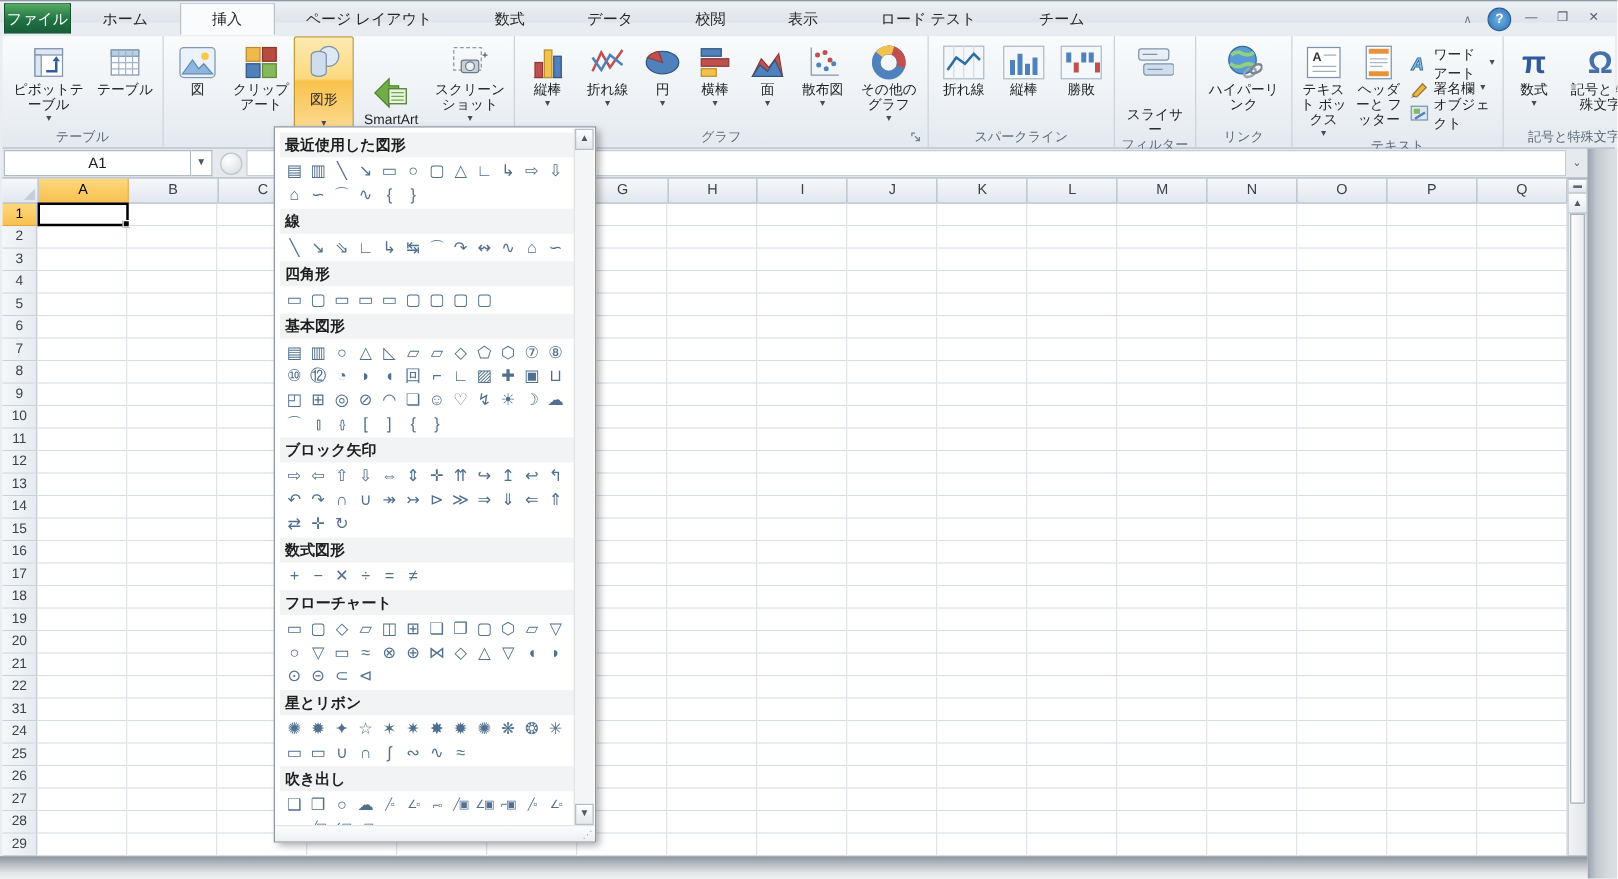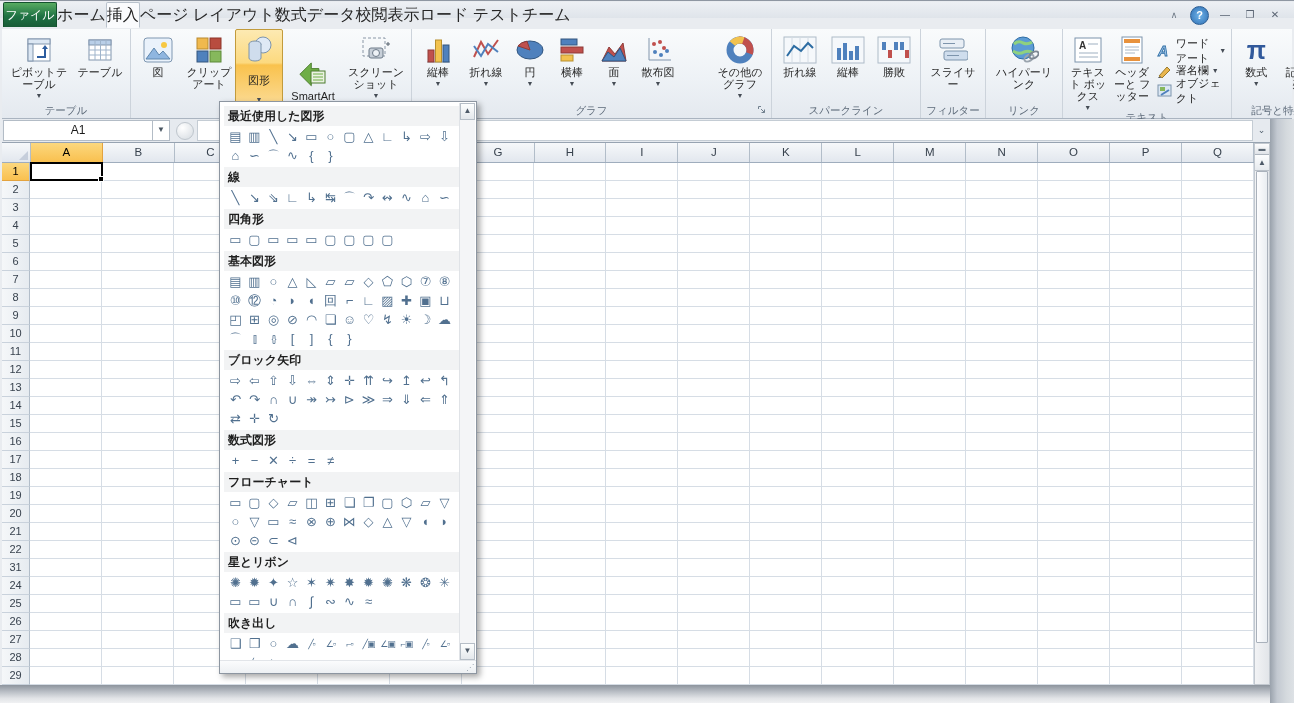"ホーム" .tab { font-size: 16px -> 12px; padding: 0 0 -> 0 25px }
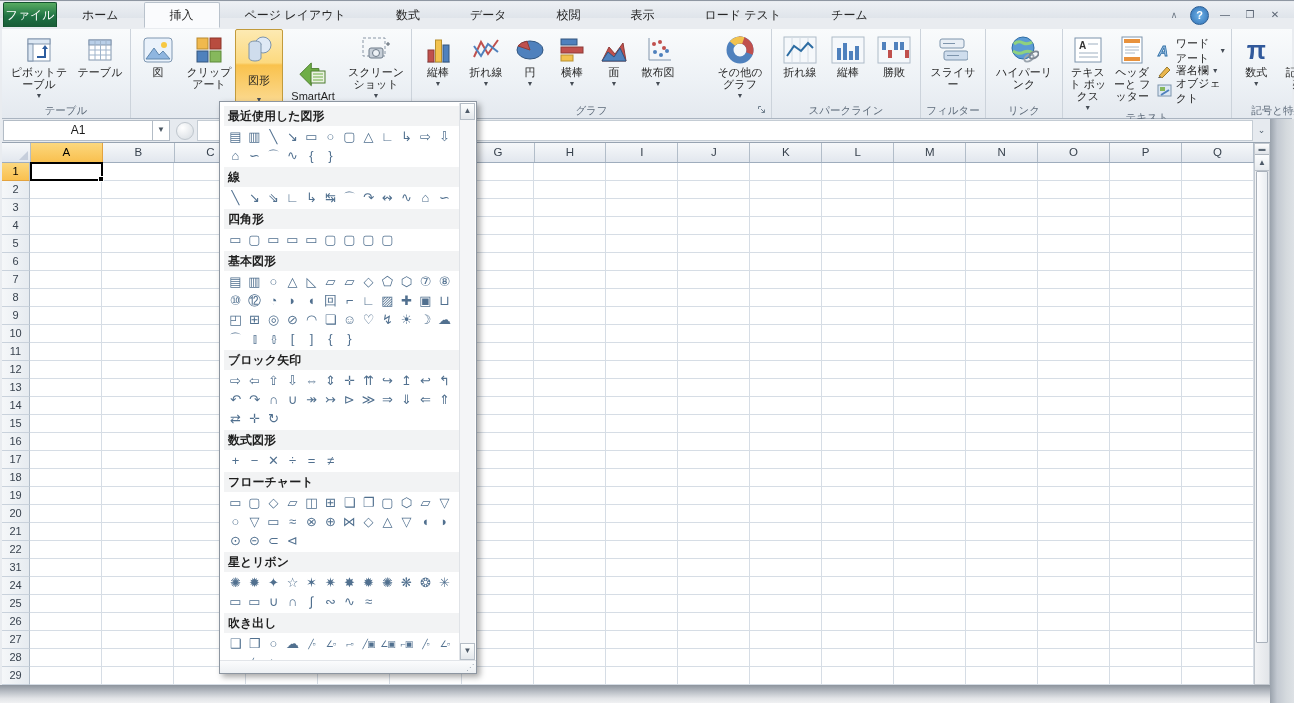"その他の グラフ" div.bigbtn { margin-left: 29px -> none }
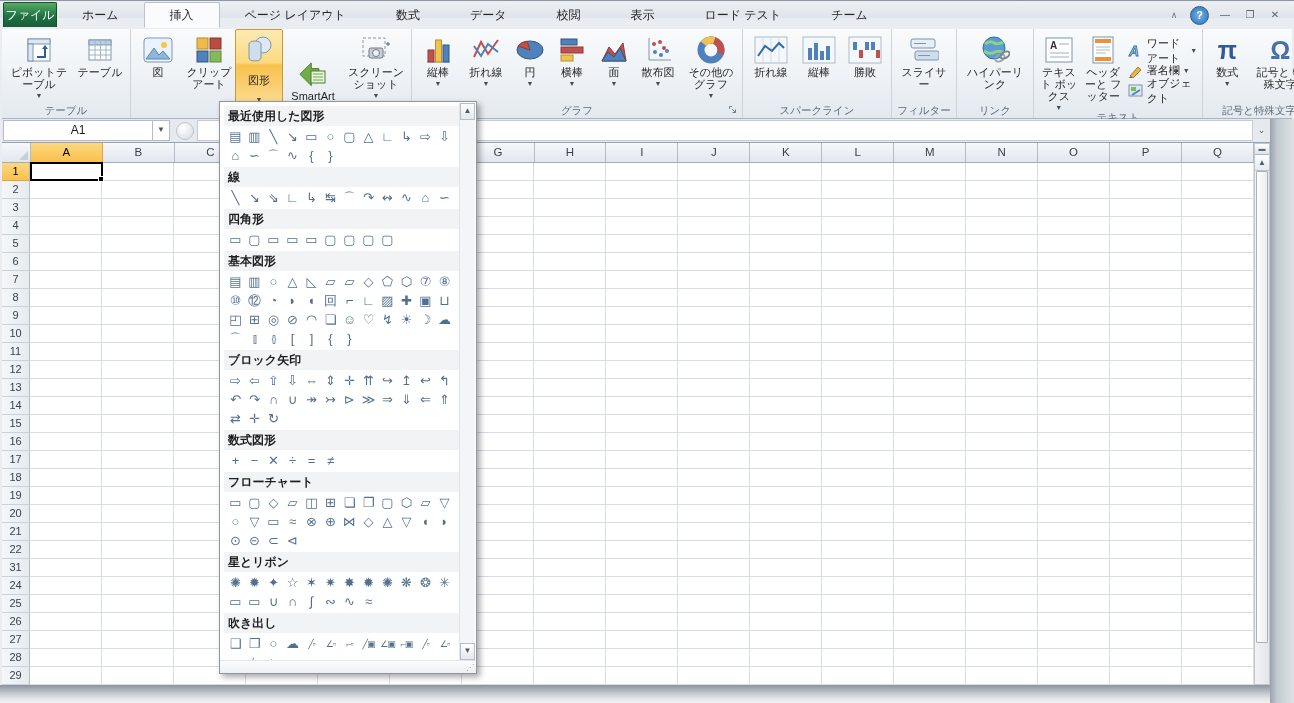"スライサー" div.bigbtn { gap: none -> 20px }
